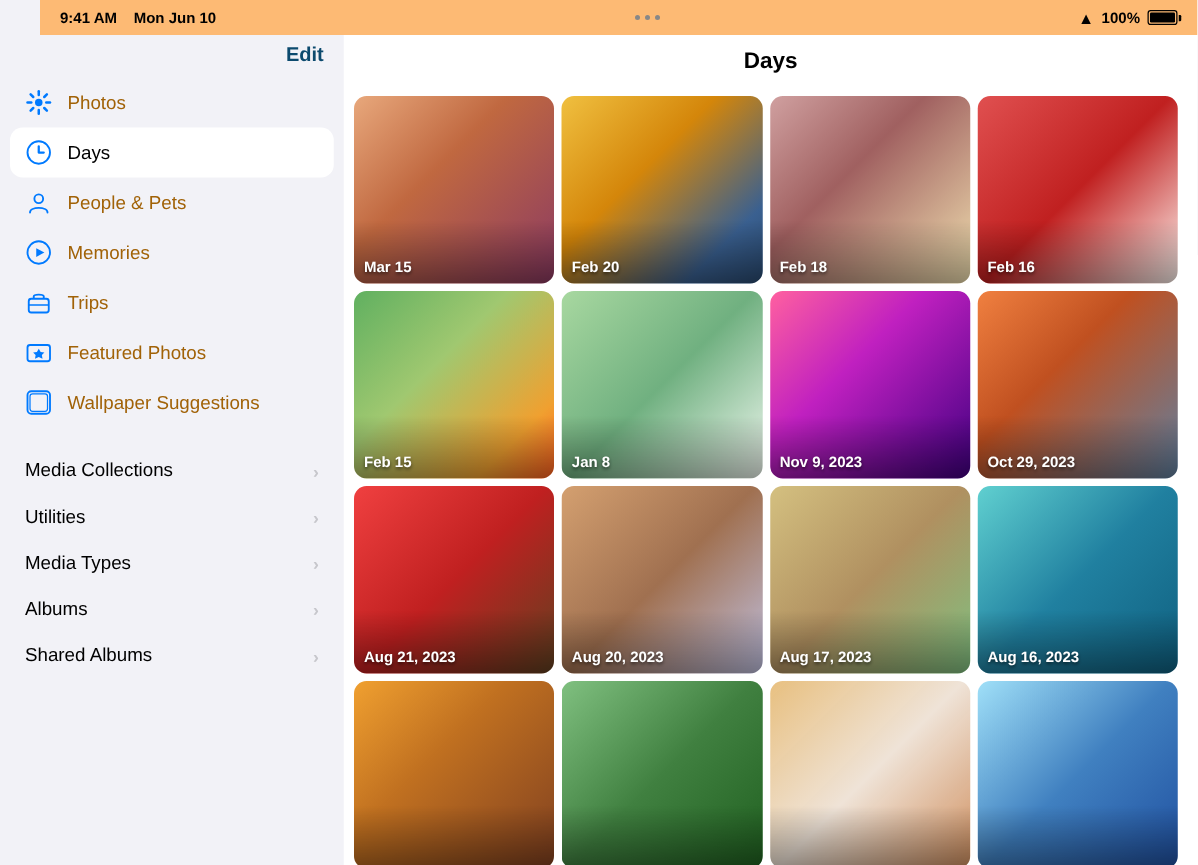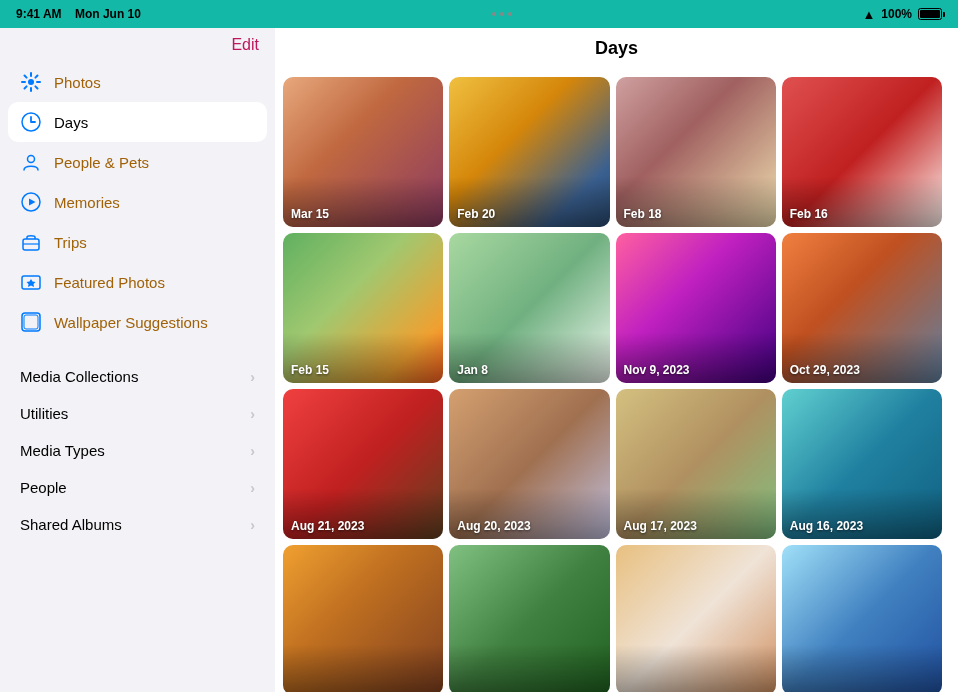"9:41 AM Mon Jun 10" .status-bar { background: #14b8a6 -> #fdba74; margin-left: none -> 32px }
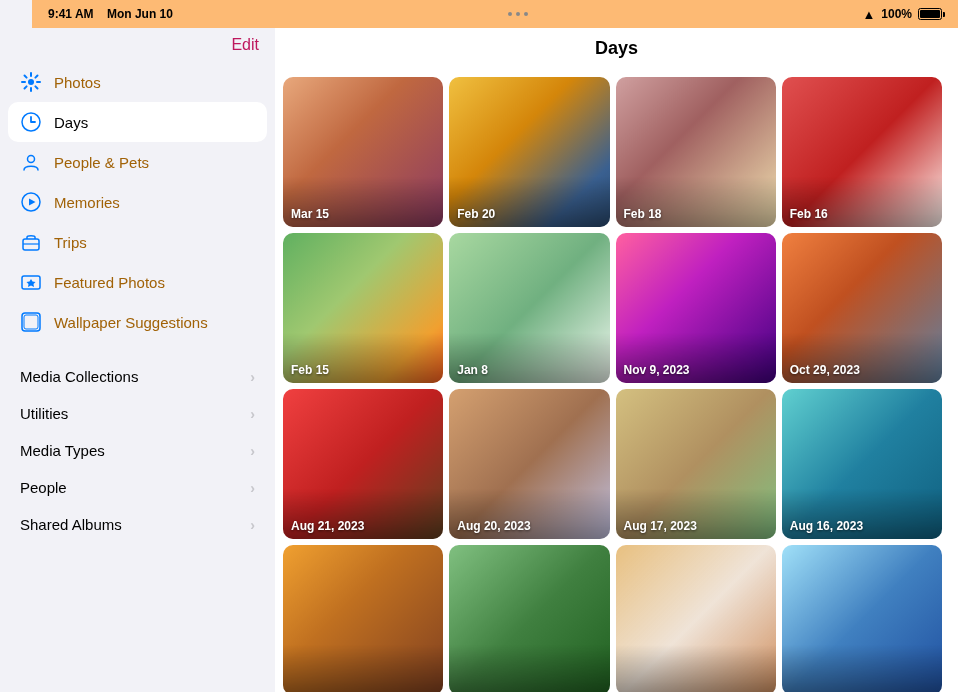"Edit" .edit-button { color: #be185d -> #0c4a6e; font-weight: 400 -> 700 }
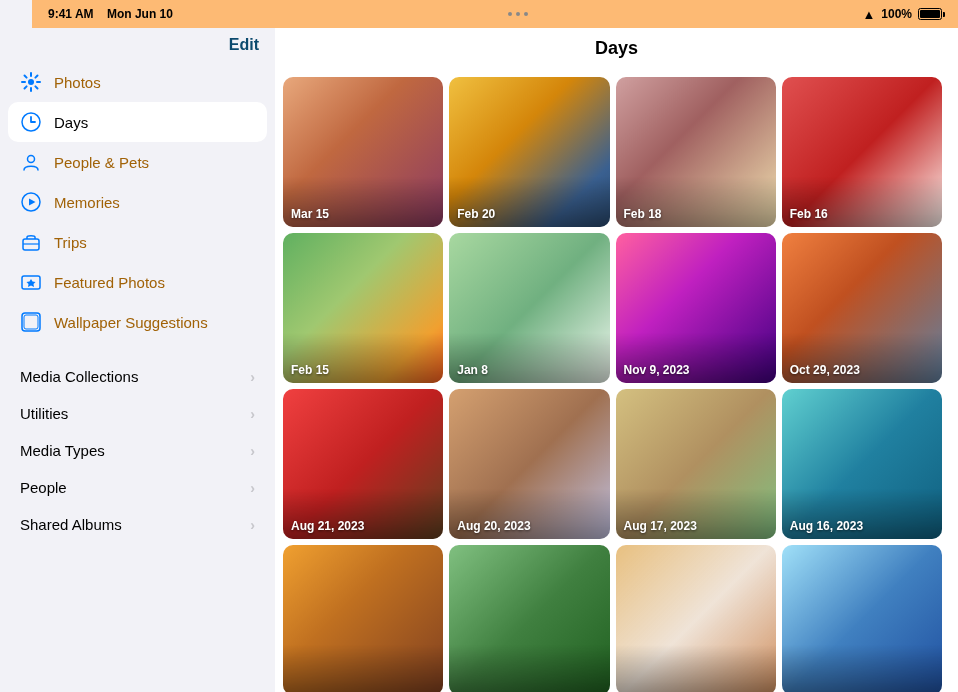"People" span { text: People -> Albums }
